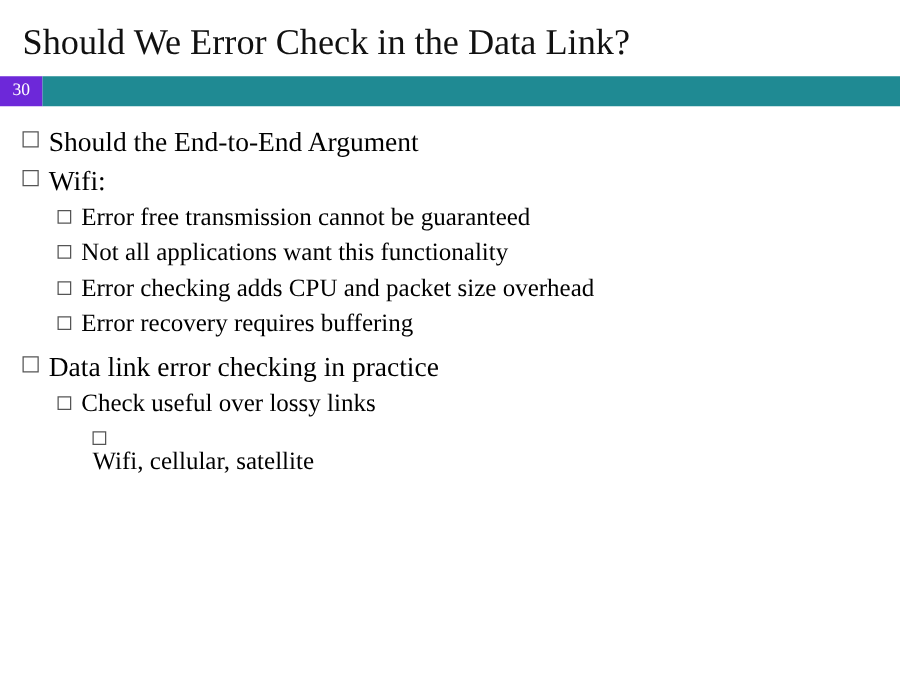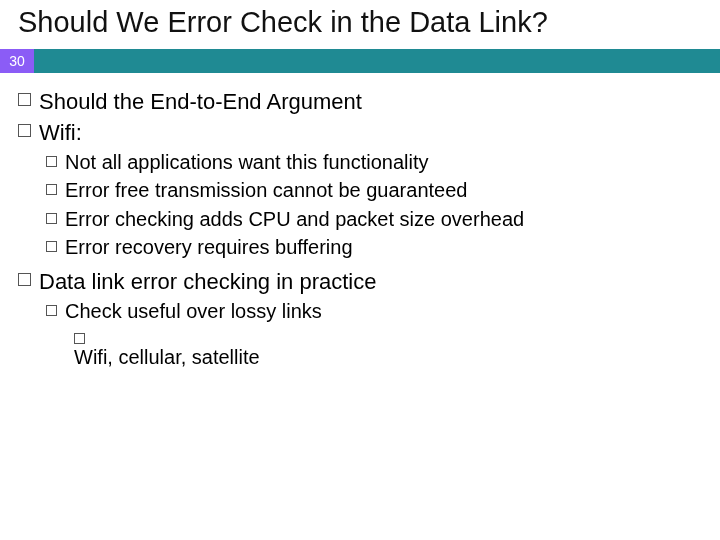"Should We Error Check in" .slide { font-family: none -> Liberation Serif, serif; padding-top: 6px -> 18px }
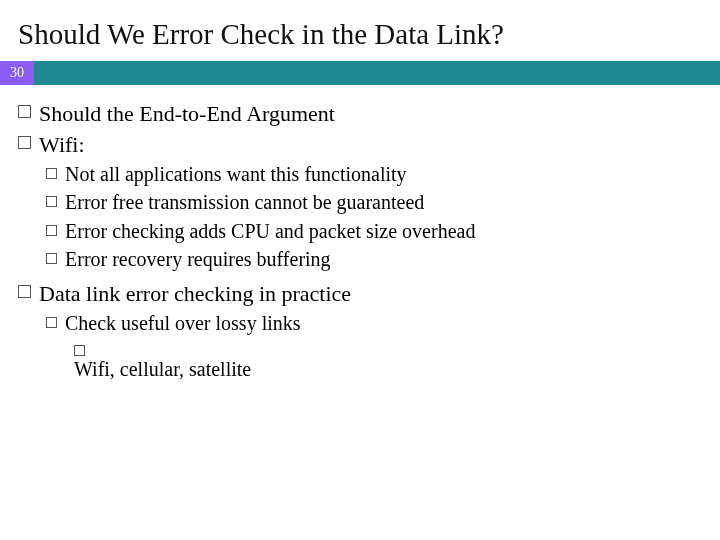"30" .bar-tab { background: #8b5cf6 -> #6d28d9 }
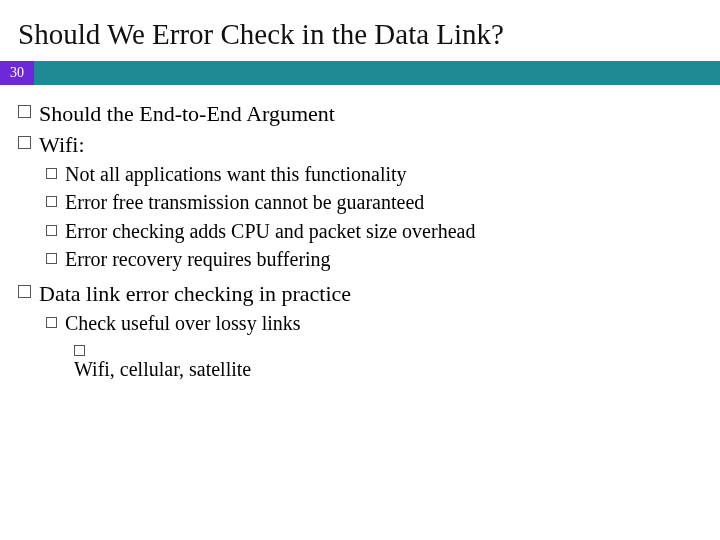"Not all applications want this" div.l2 { order: before "Error free transmission cannot be" -> after "Error free transmission cannot be" }
